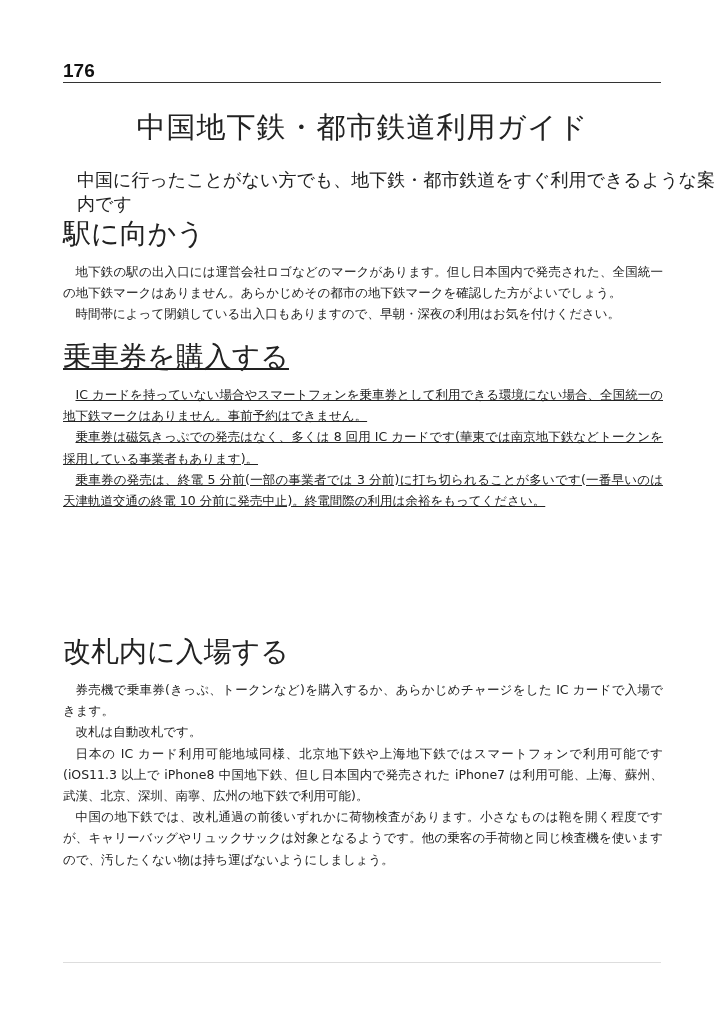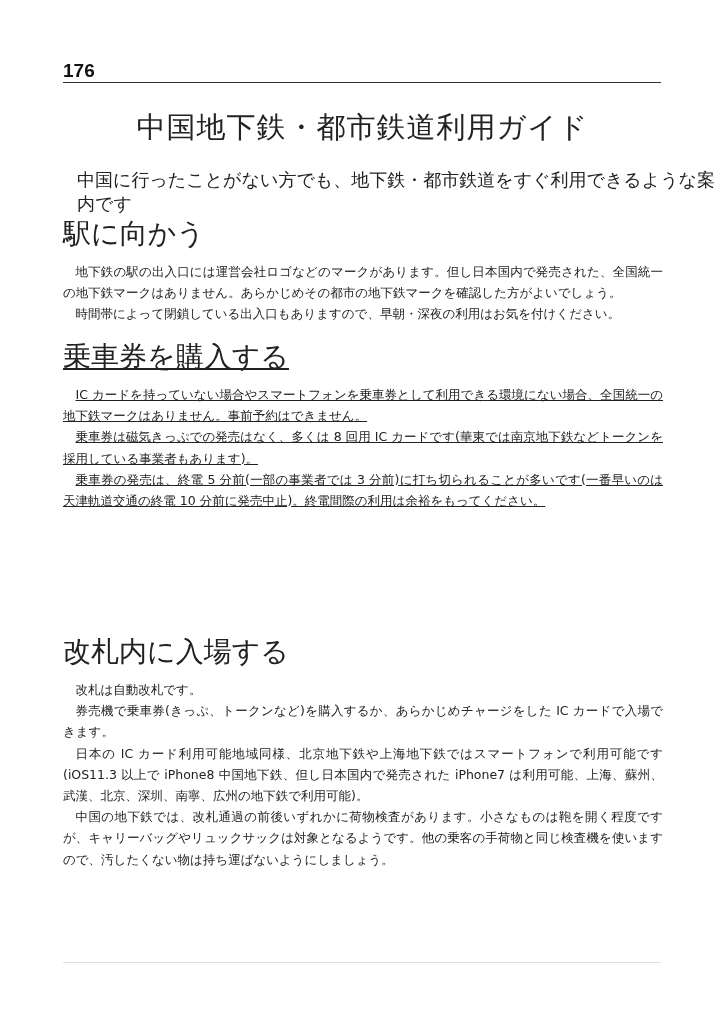"改札は自動改札です。" p { order: before "券売機で乗車券(きっぷ、トークンなど)を購入するか、あらかじめチャージをした" -> after "券売機で乗車券(きっぷ、トークンなど)を購入するか、あらかじめチャージをした" }
